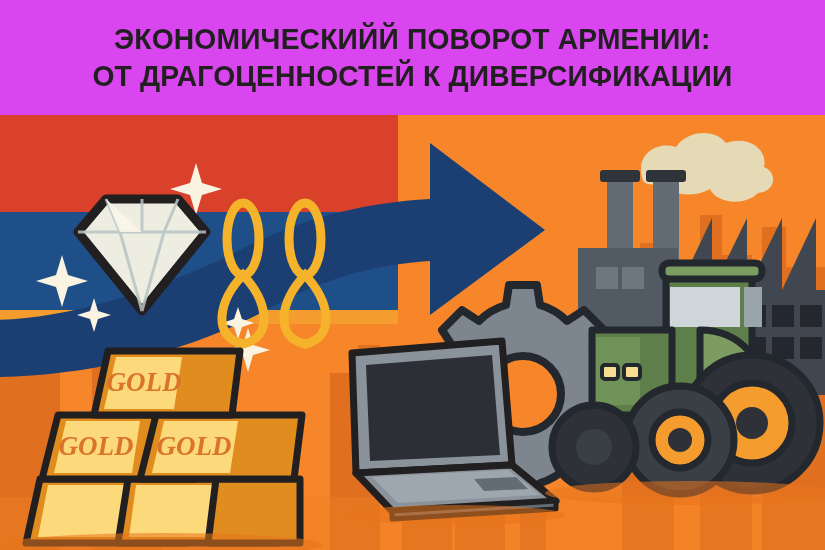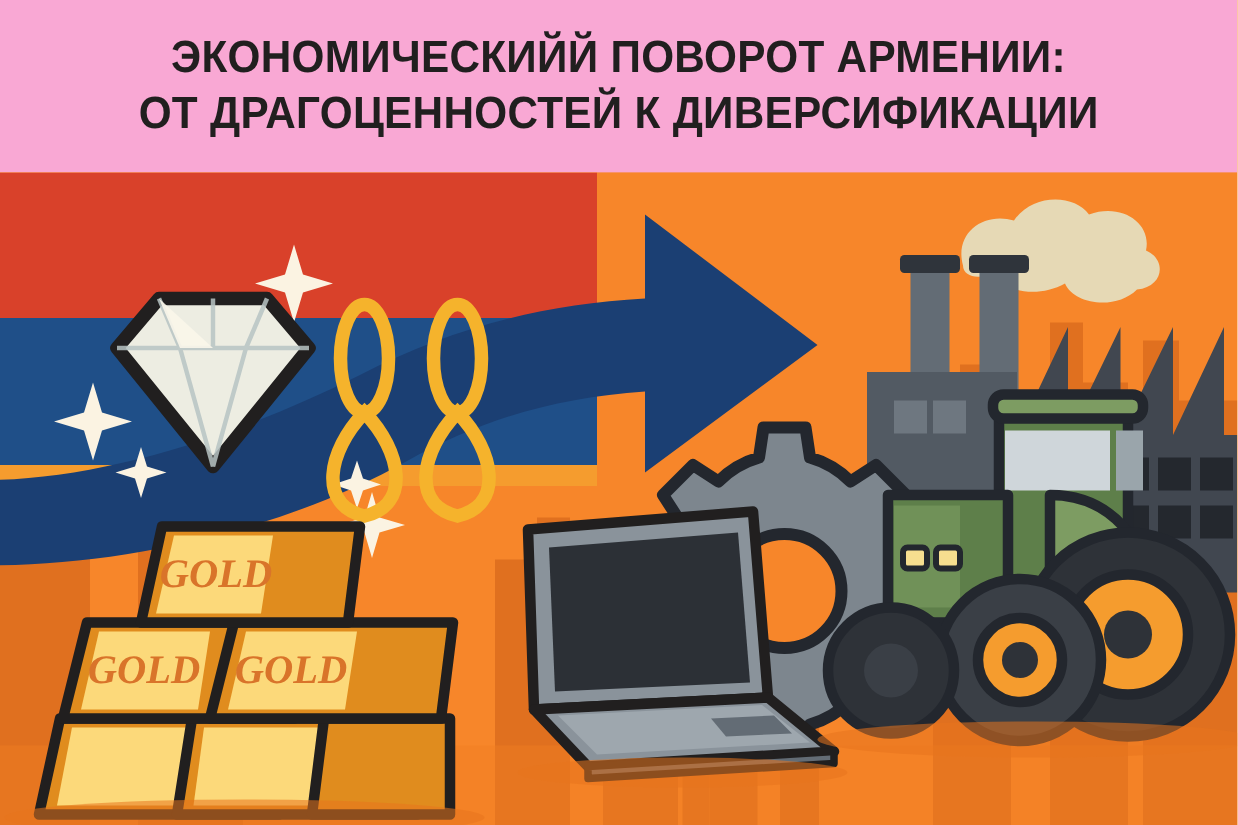"ЭКОНОМИЧЕСКИЙЙ ПОВОРОТ АРМЕНИИ:" #header { background: #f9a8d4 -> #d946ef }
